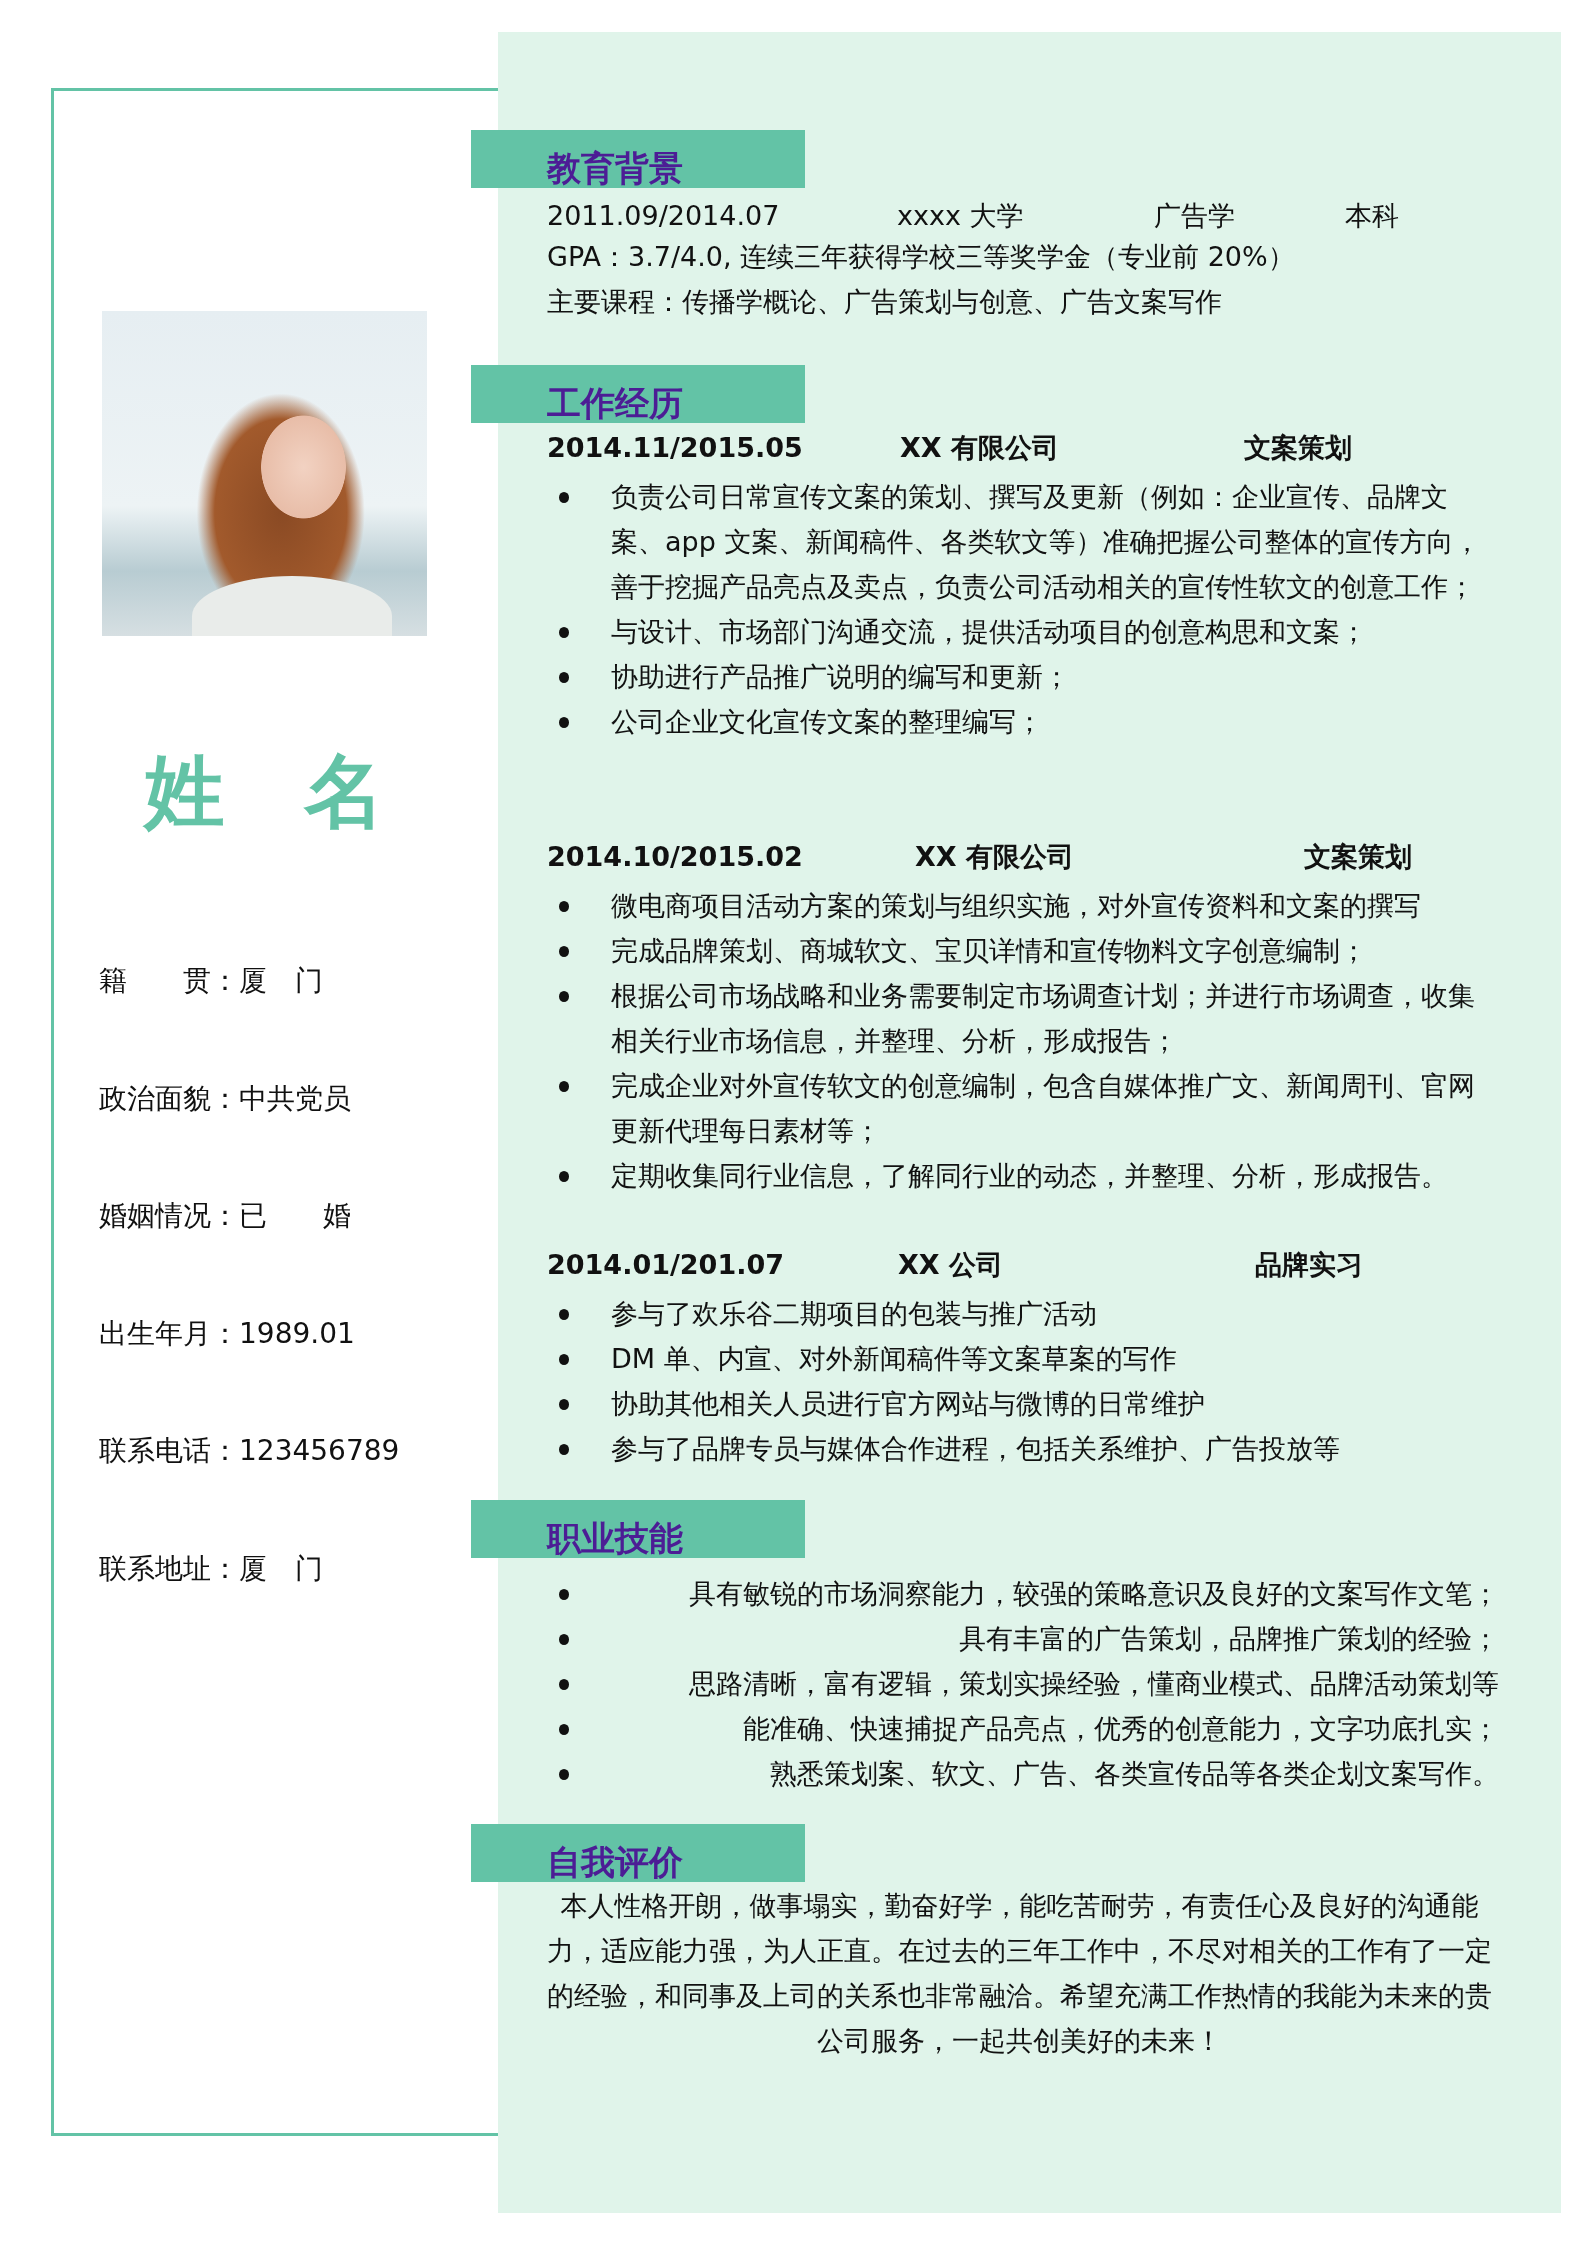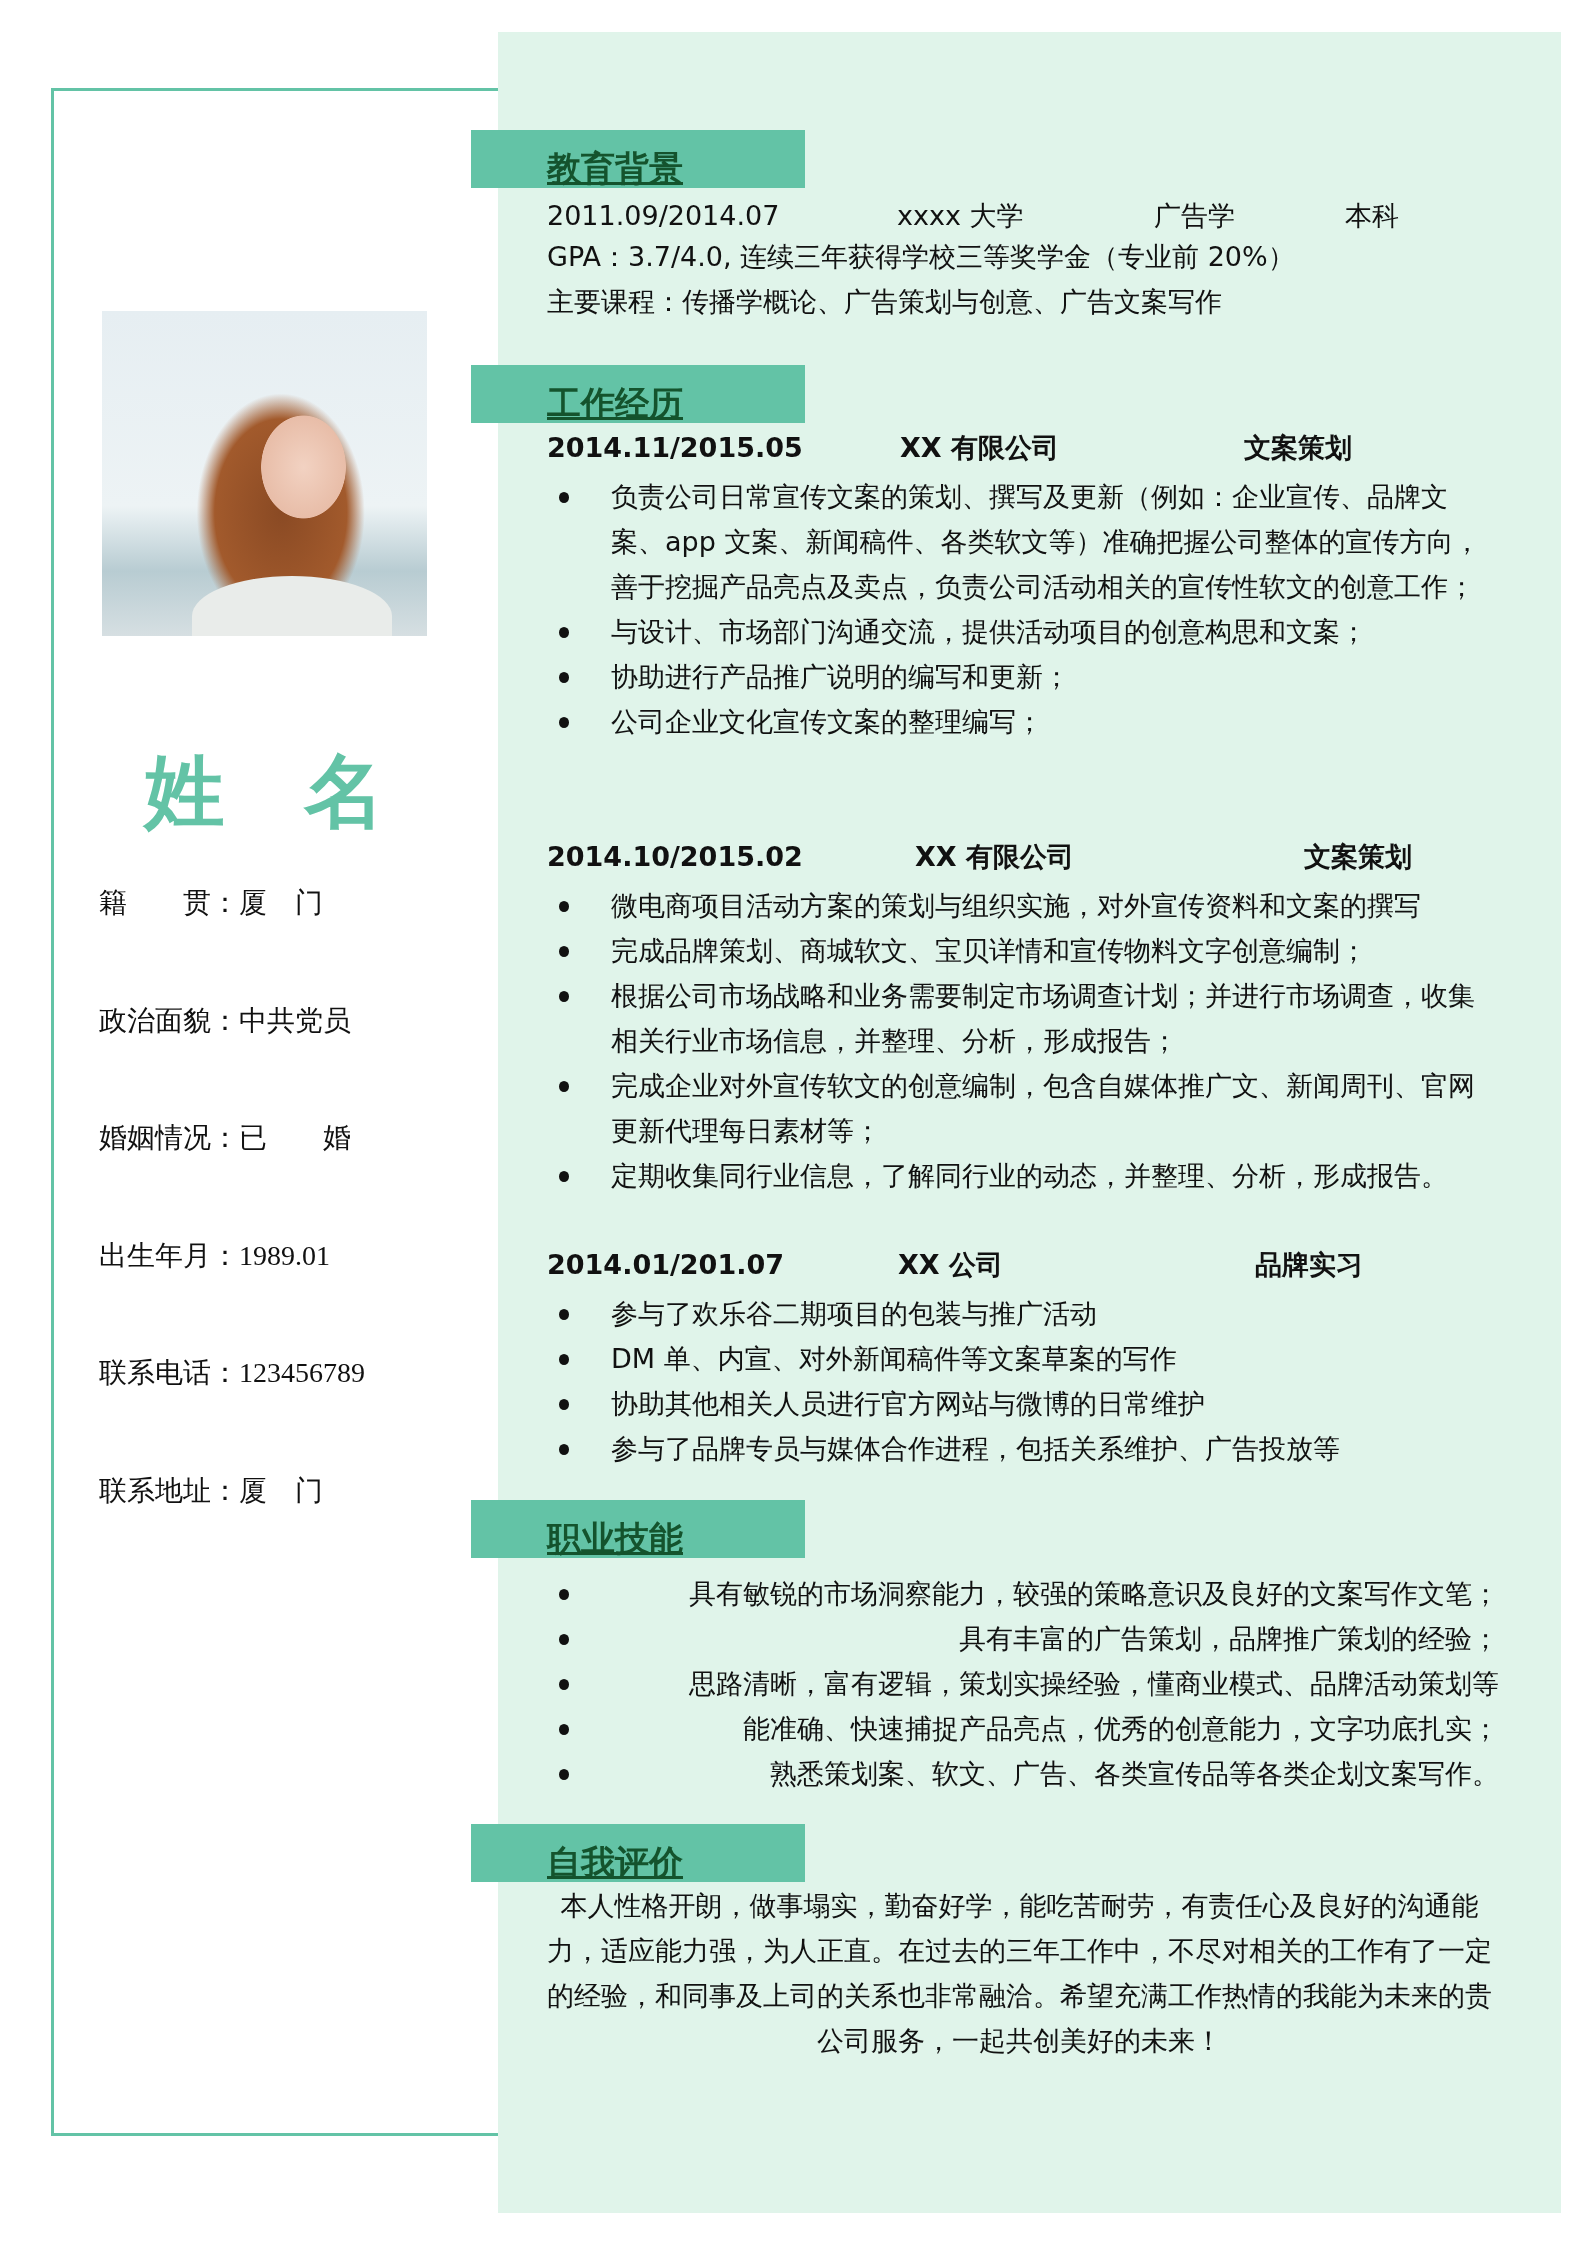"教育背景" .section-header span { color: #14532d -> #4c1d95; text-decoration: underline -> none }
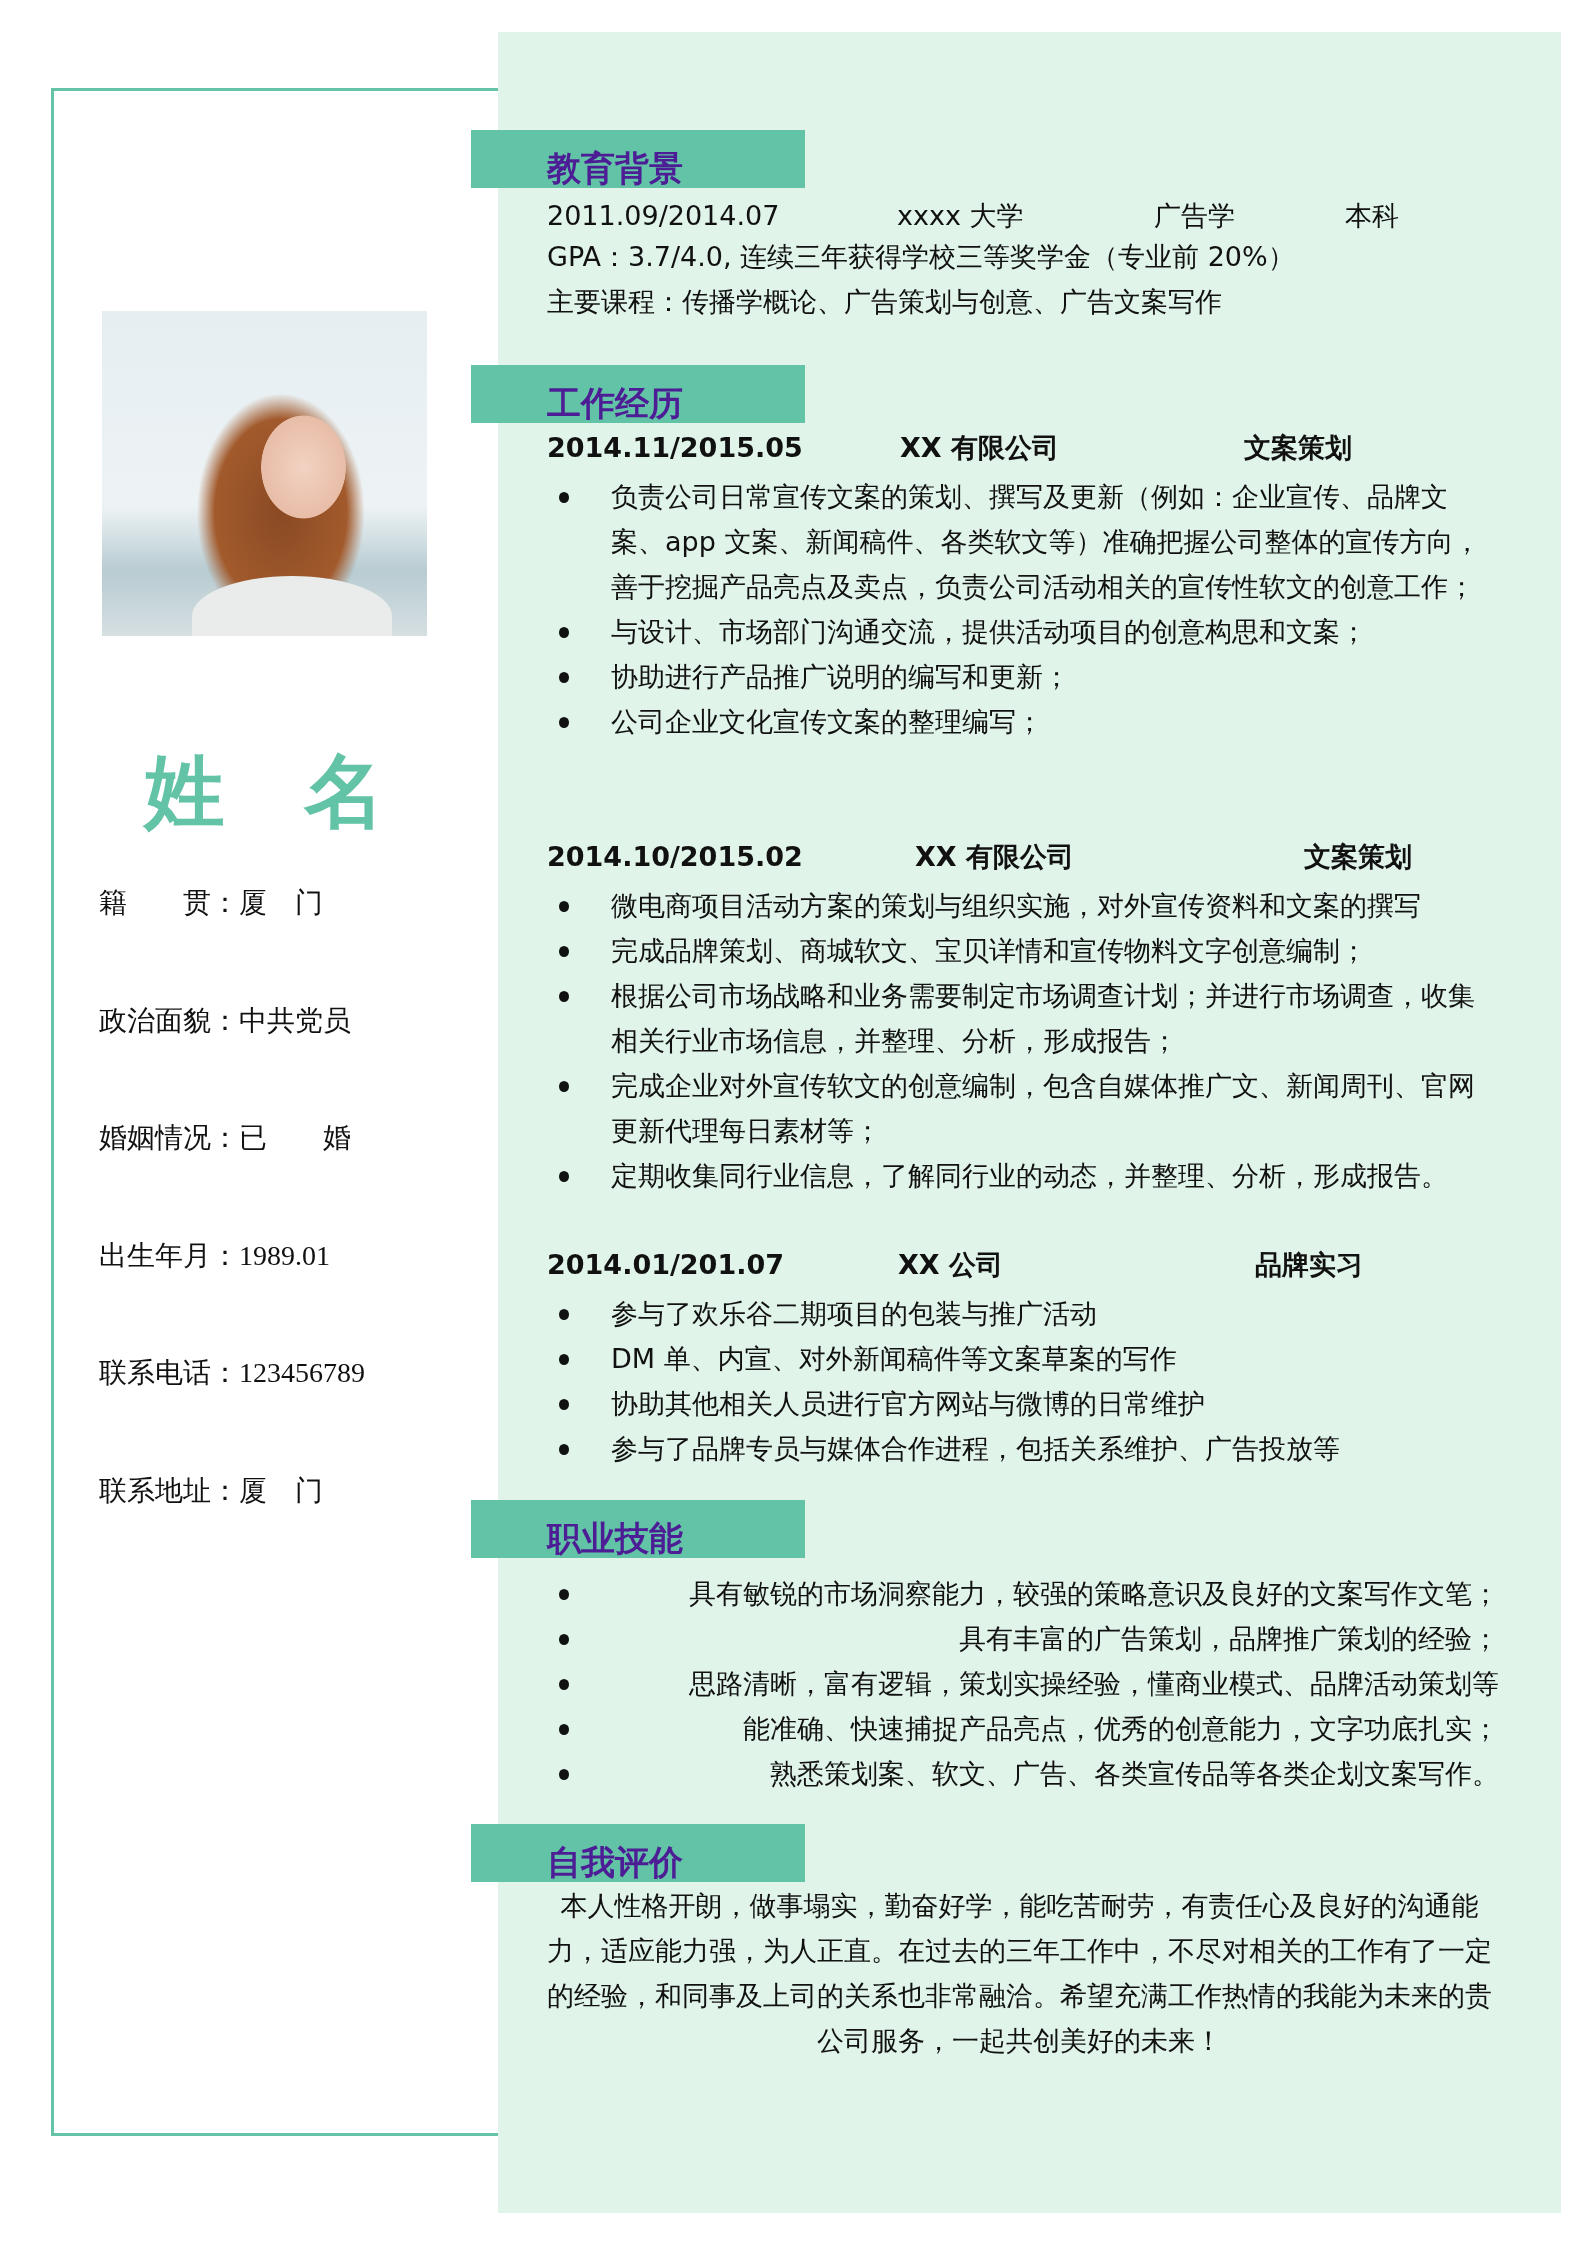"籍 贯：" .info-list { font-family: Liberation Serif, serif -> none; top: 883px -> 961px }
